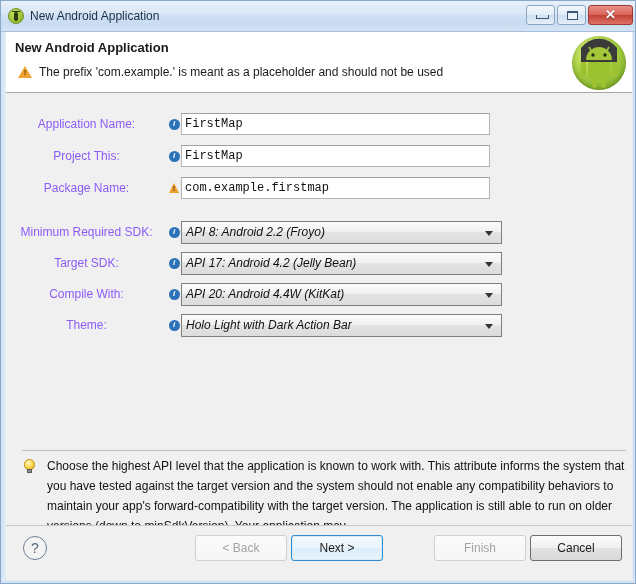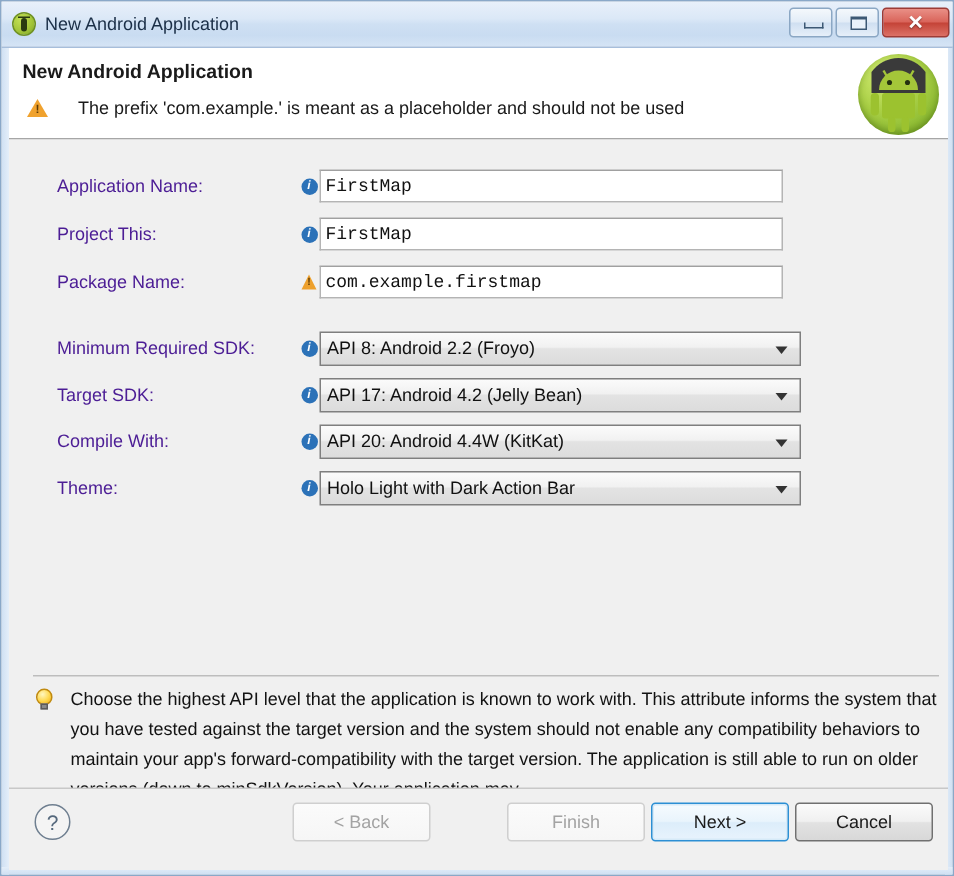"The prefix 'com.example.' is meant" #header-msg-text { margin-left: 20px -> 7px }
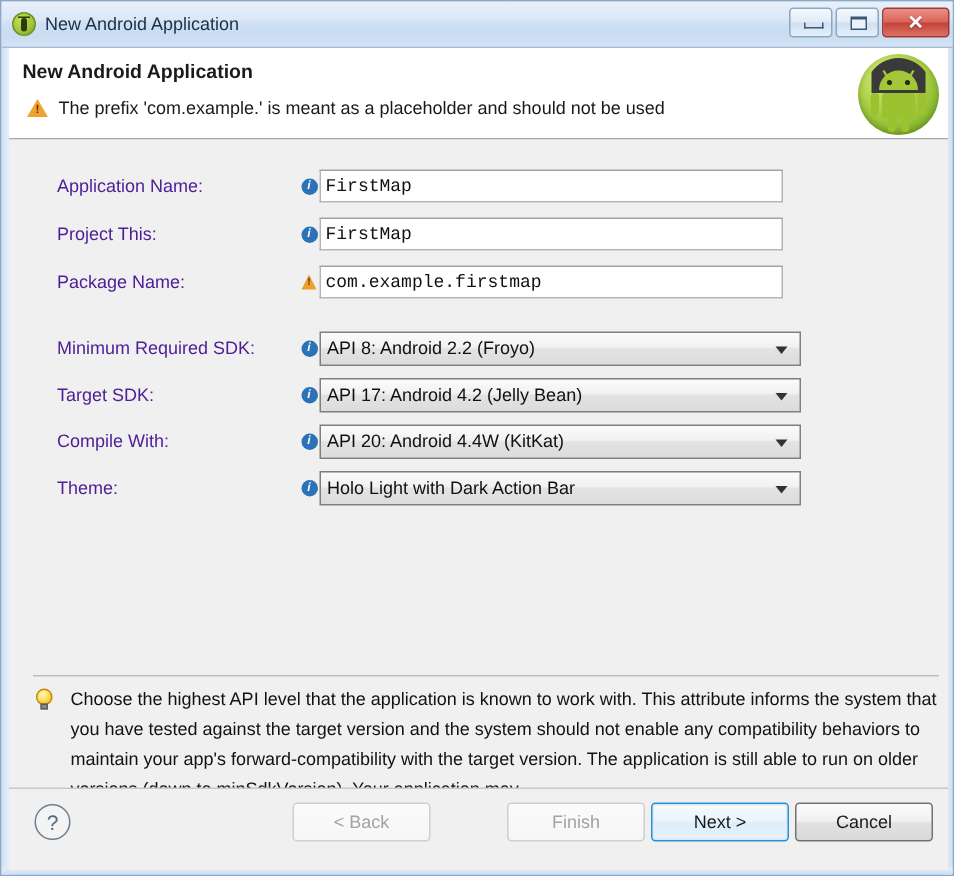"Application Name:" .flabel { color: #4c1d95 -> #8b5cf6; padding-left: 32px -> none; text-align: left -> center }
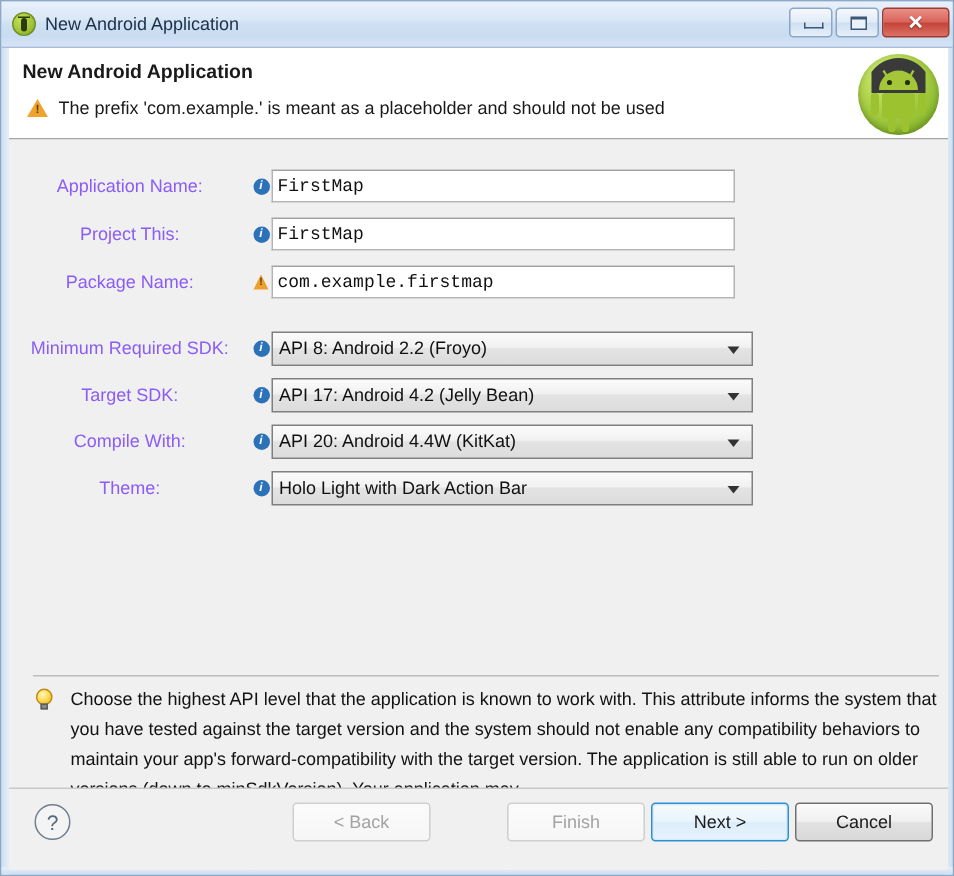"API 8: Android 2.2 (Froyo)" .combo-text { font-style: none -> italic }
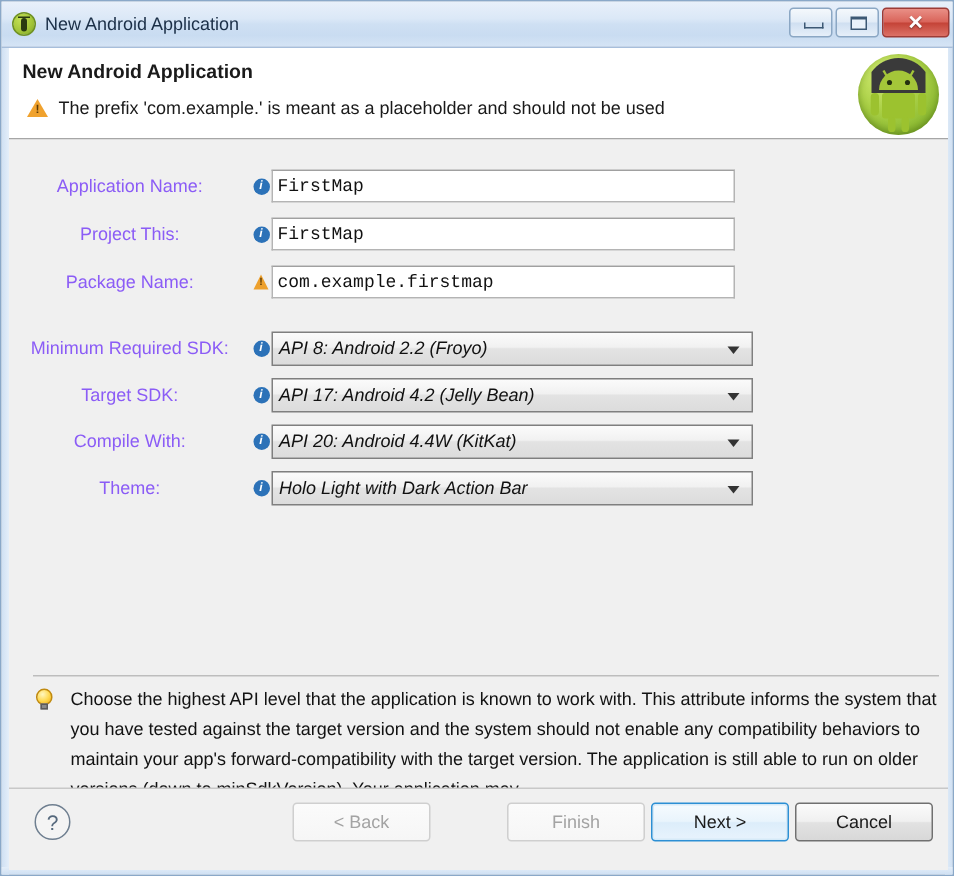"Finish" div.btn { order: before "Next >" -> after "Next >" }
